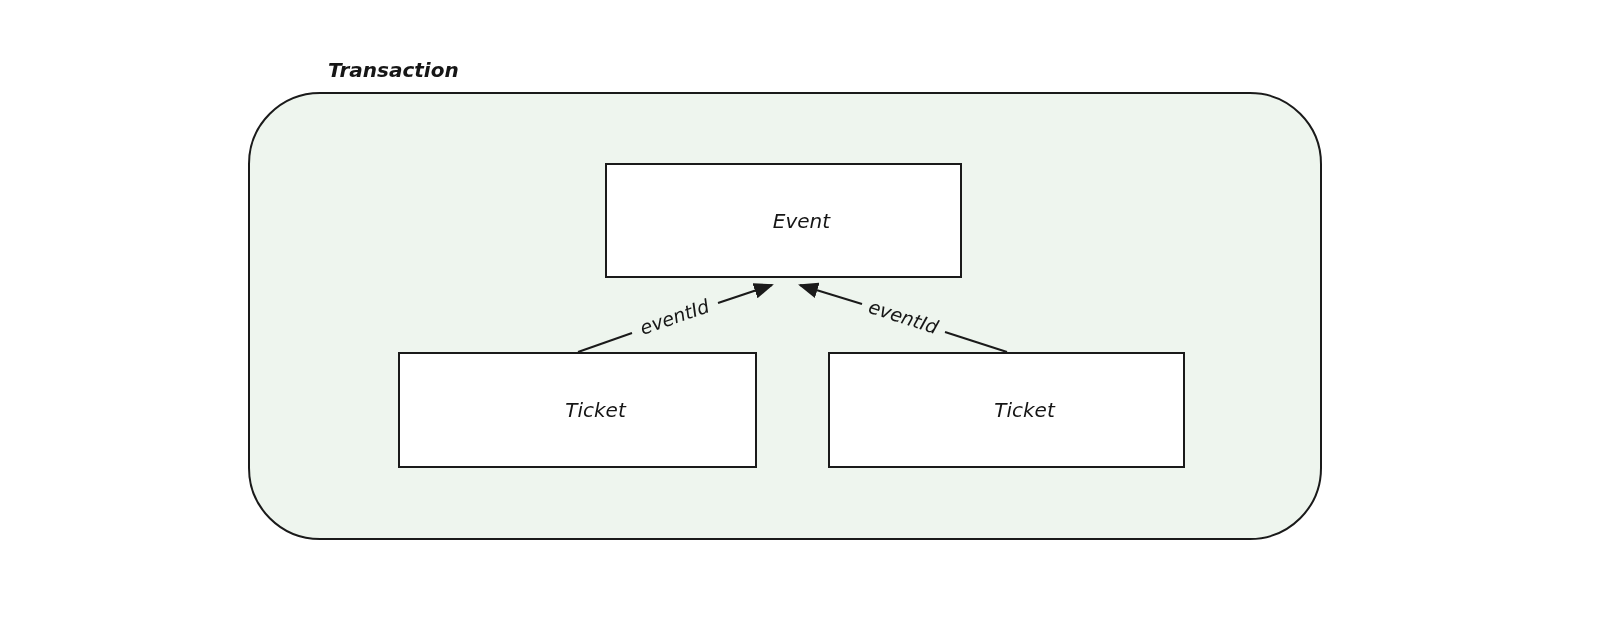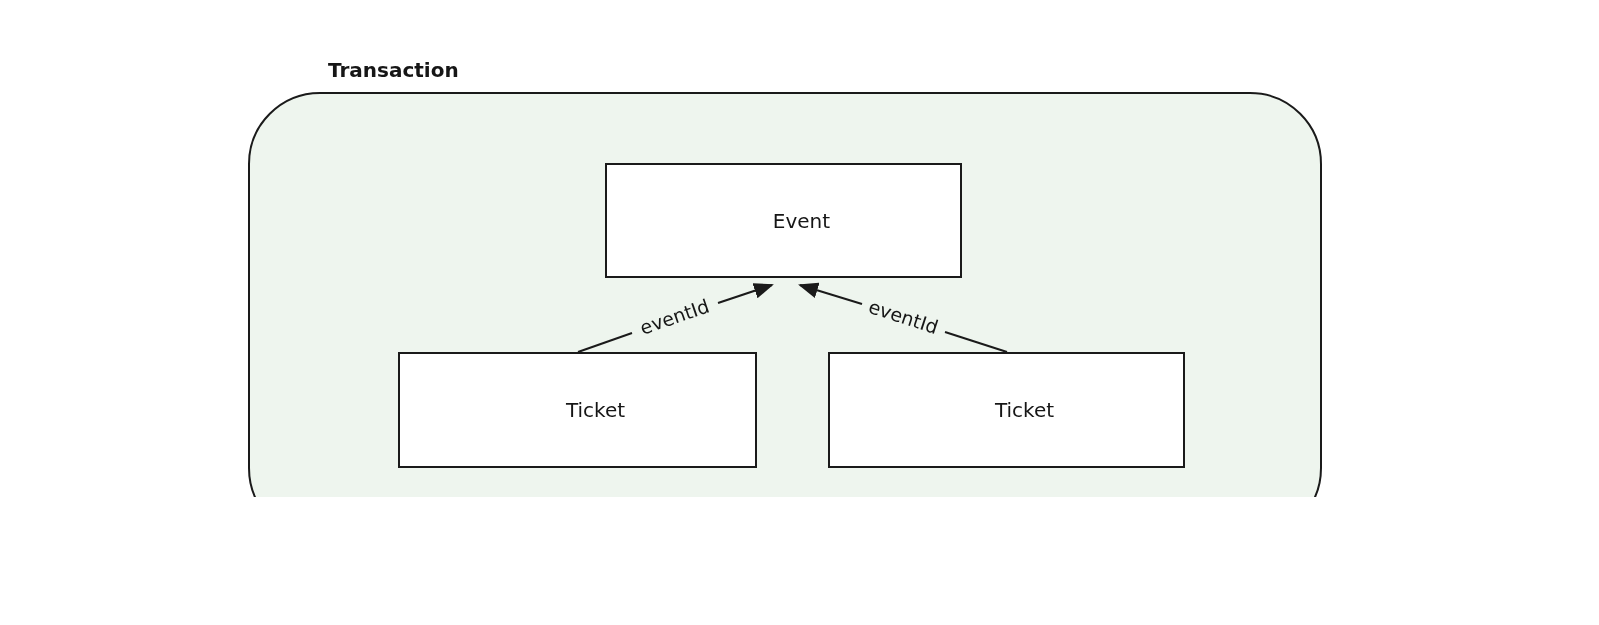"Transaction" .canvas { font-style: none -> italic; height: 497px -> 625px }
